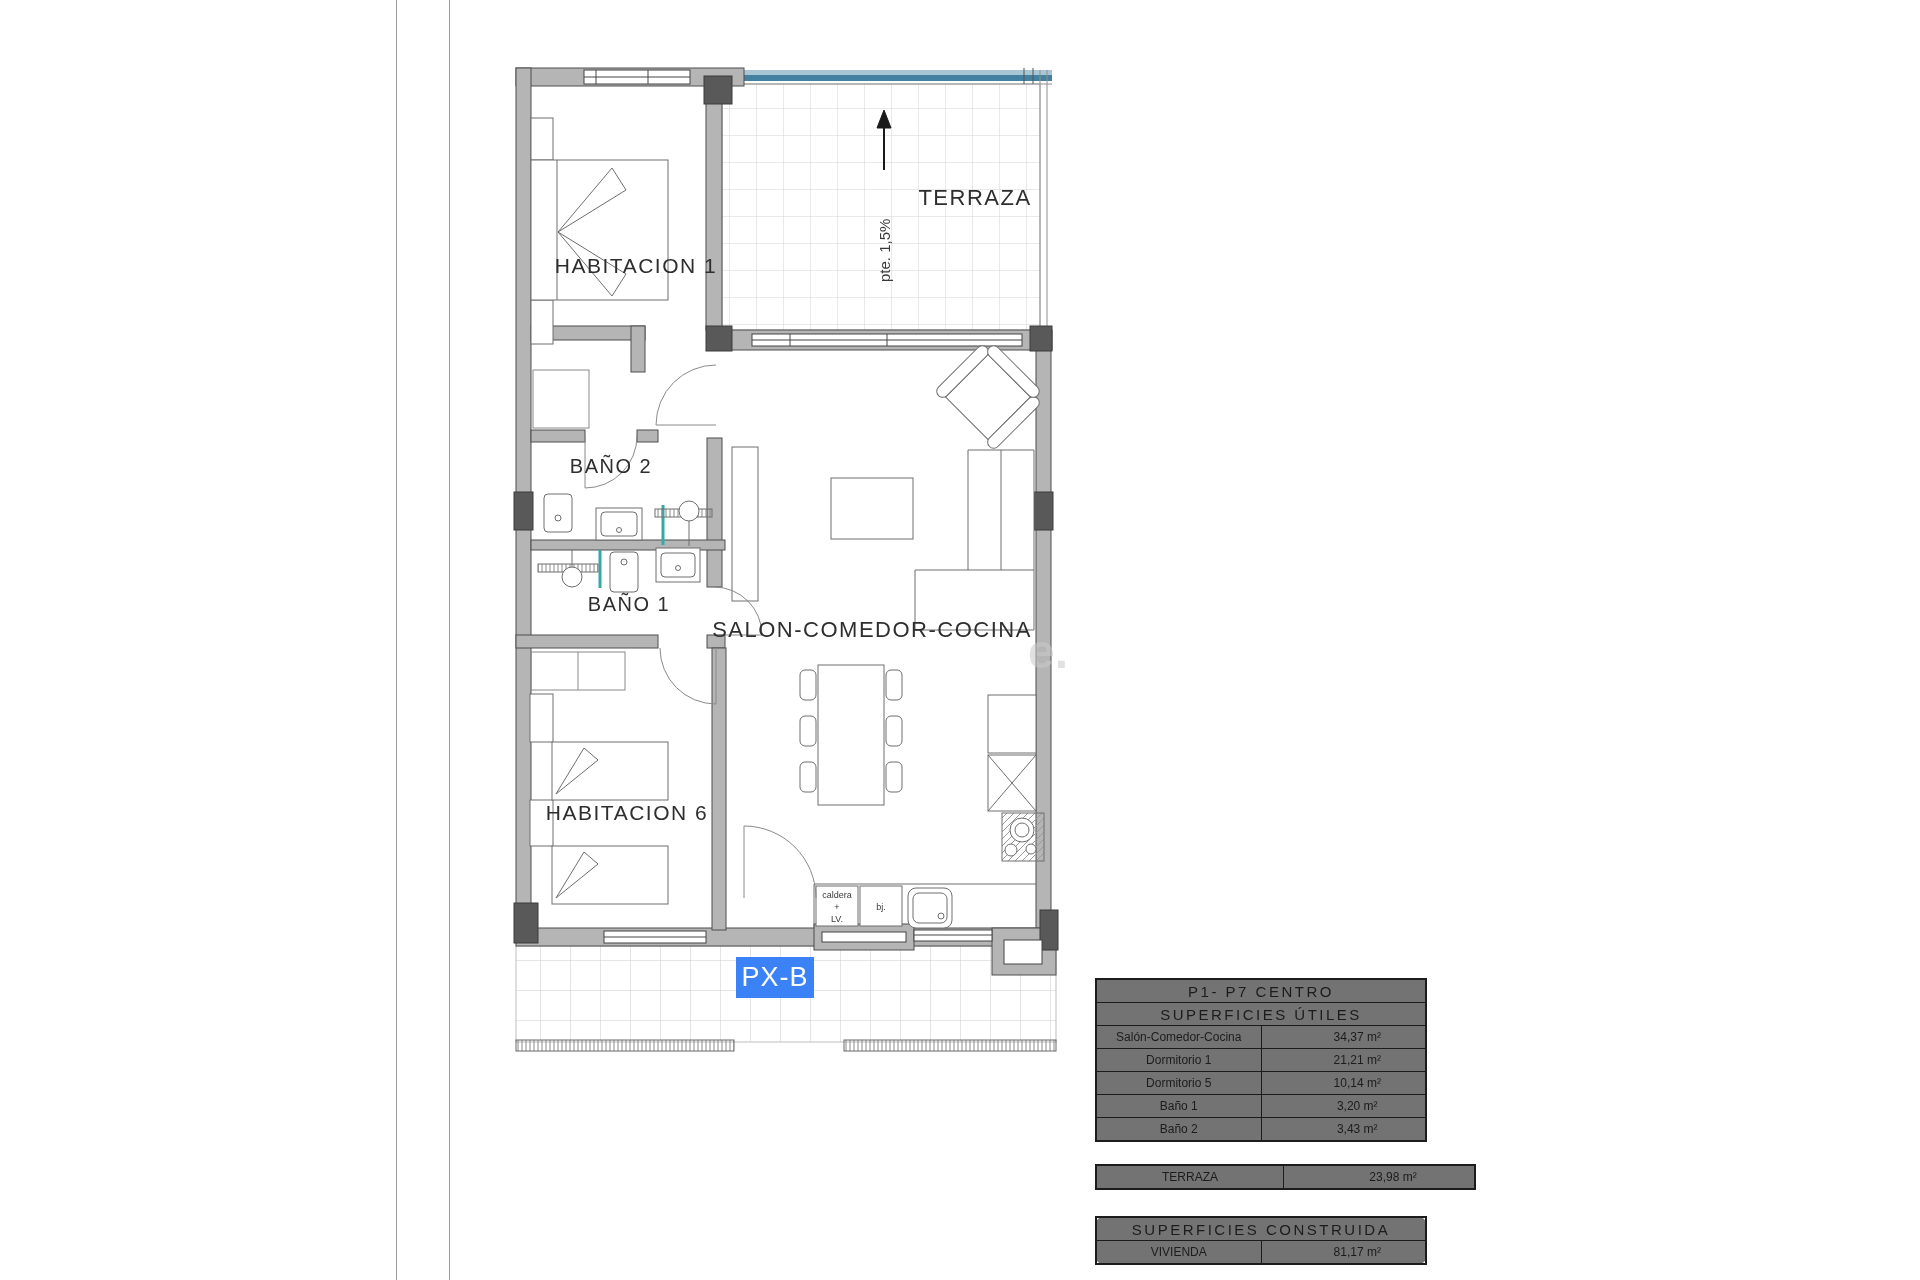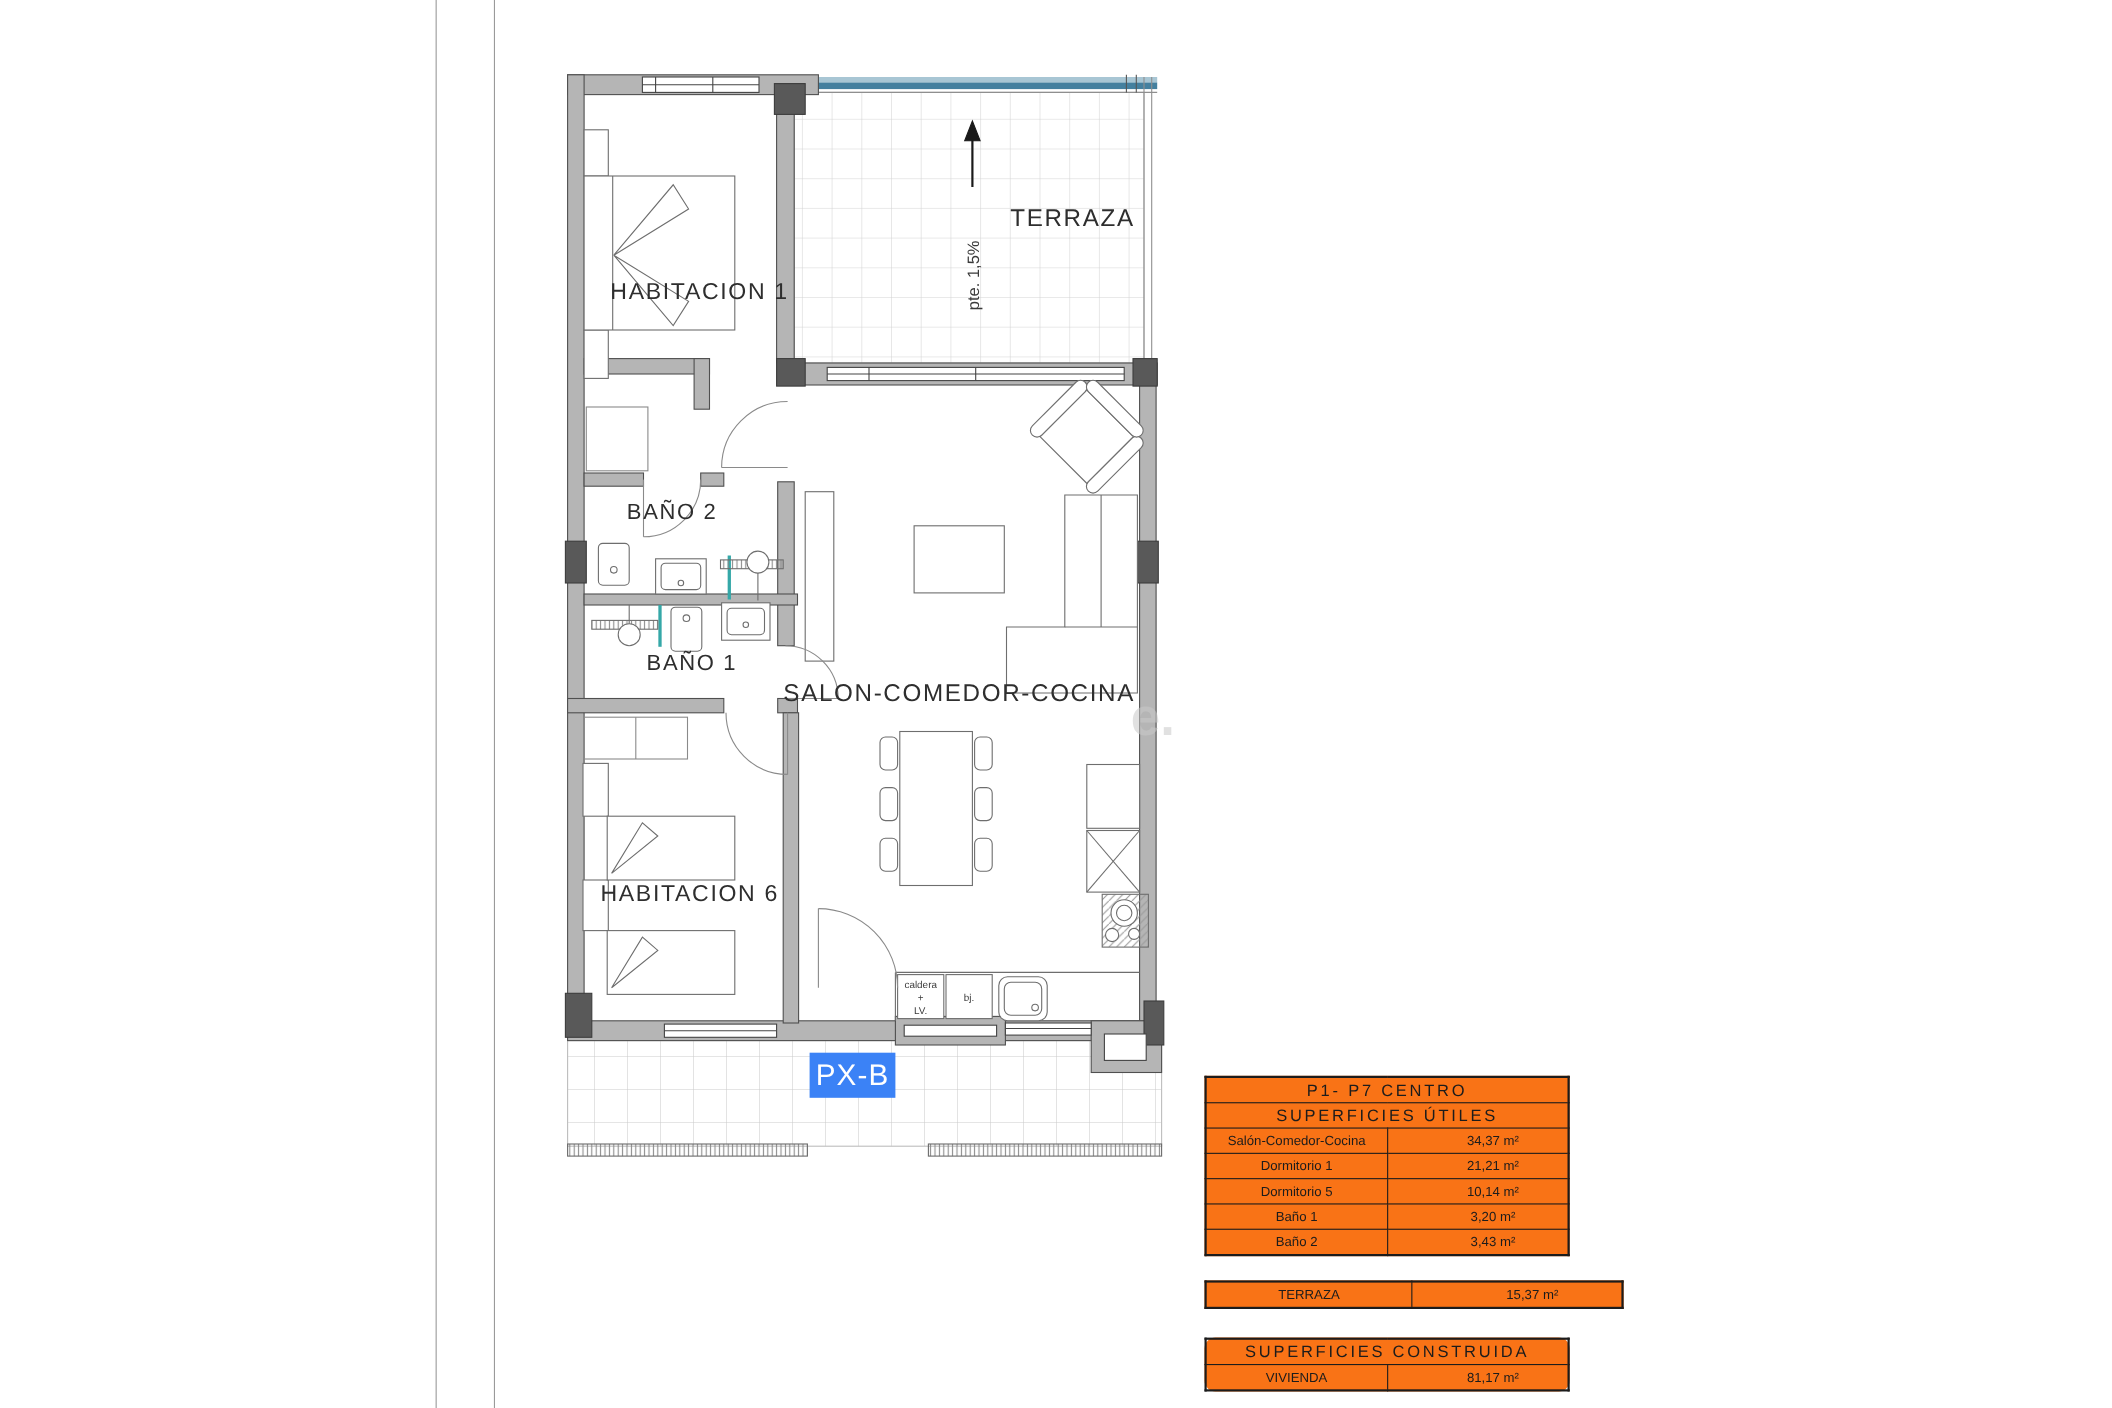"P1- P7 CENTRO" table { background: #f97316 -> #737373 }
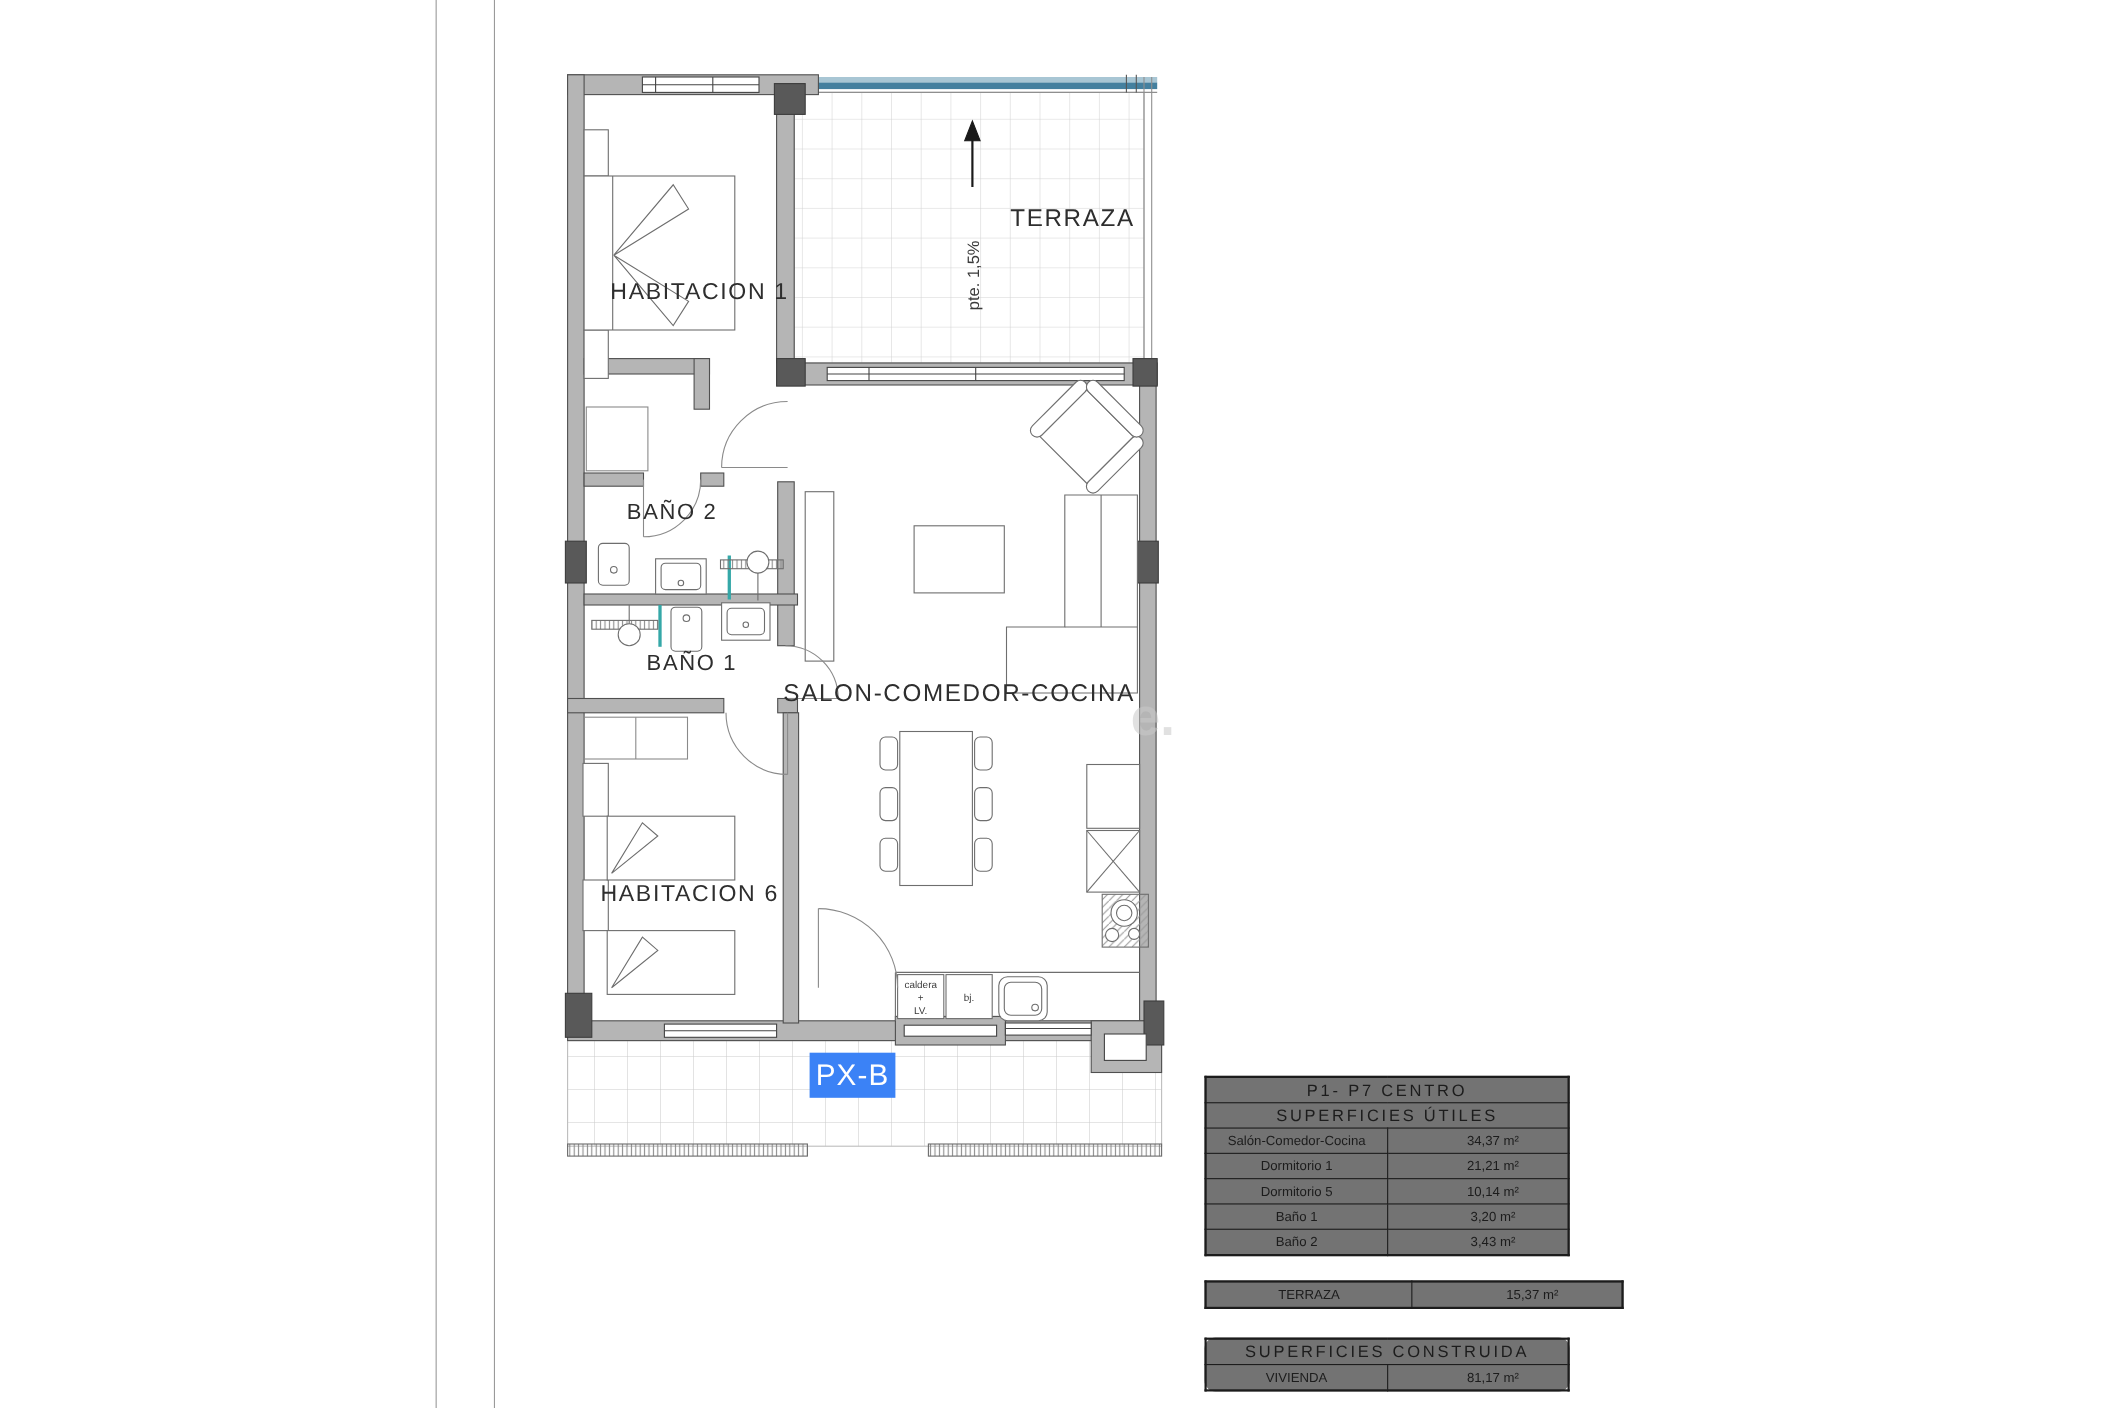"15,37 m²" td.col-value { text: 15,37 -> 23,98 }
